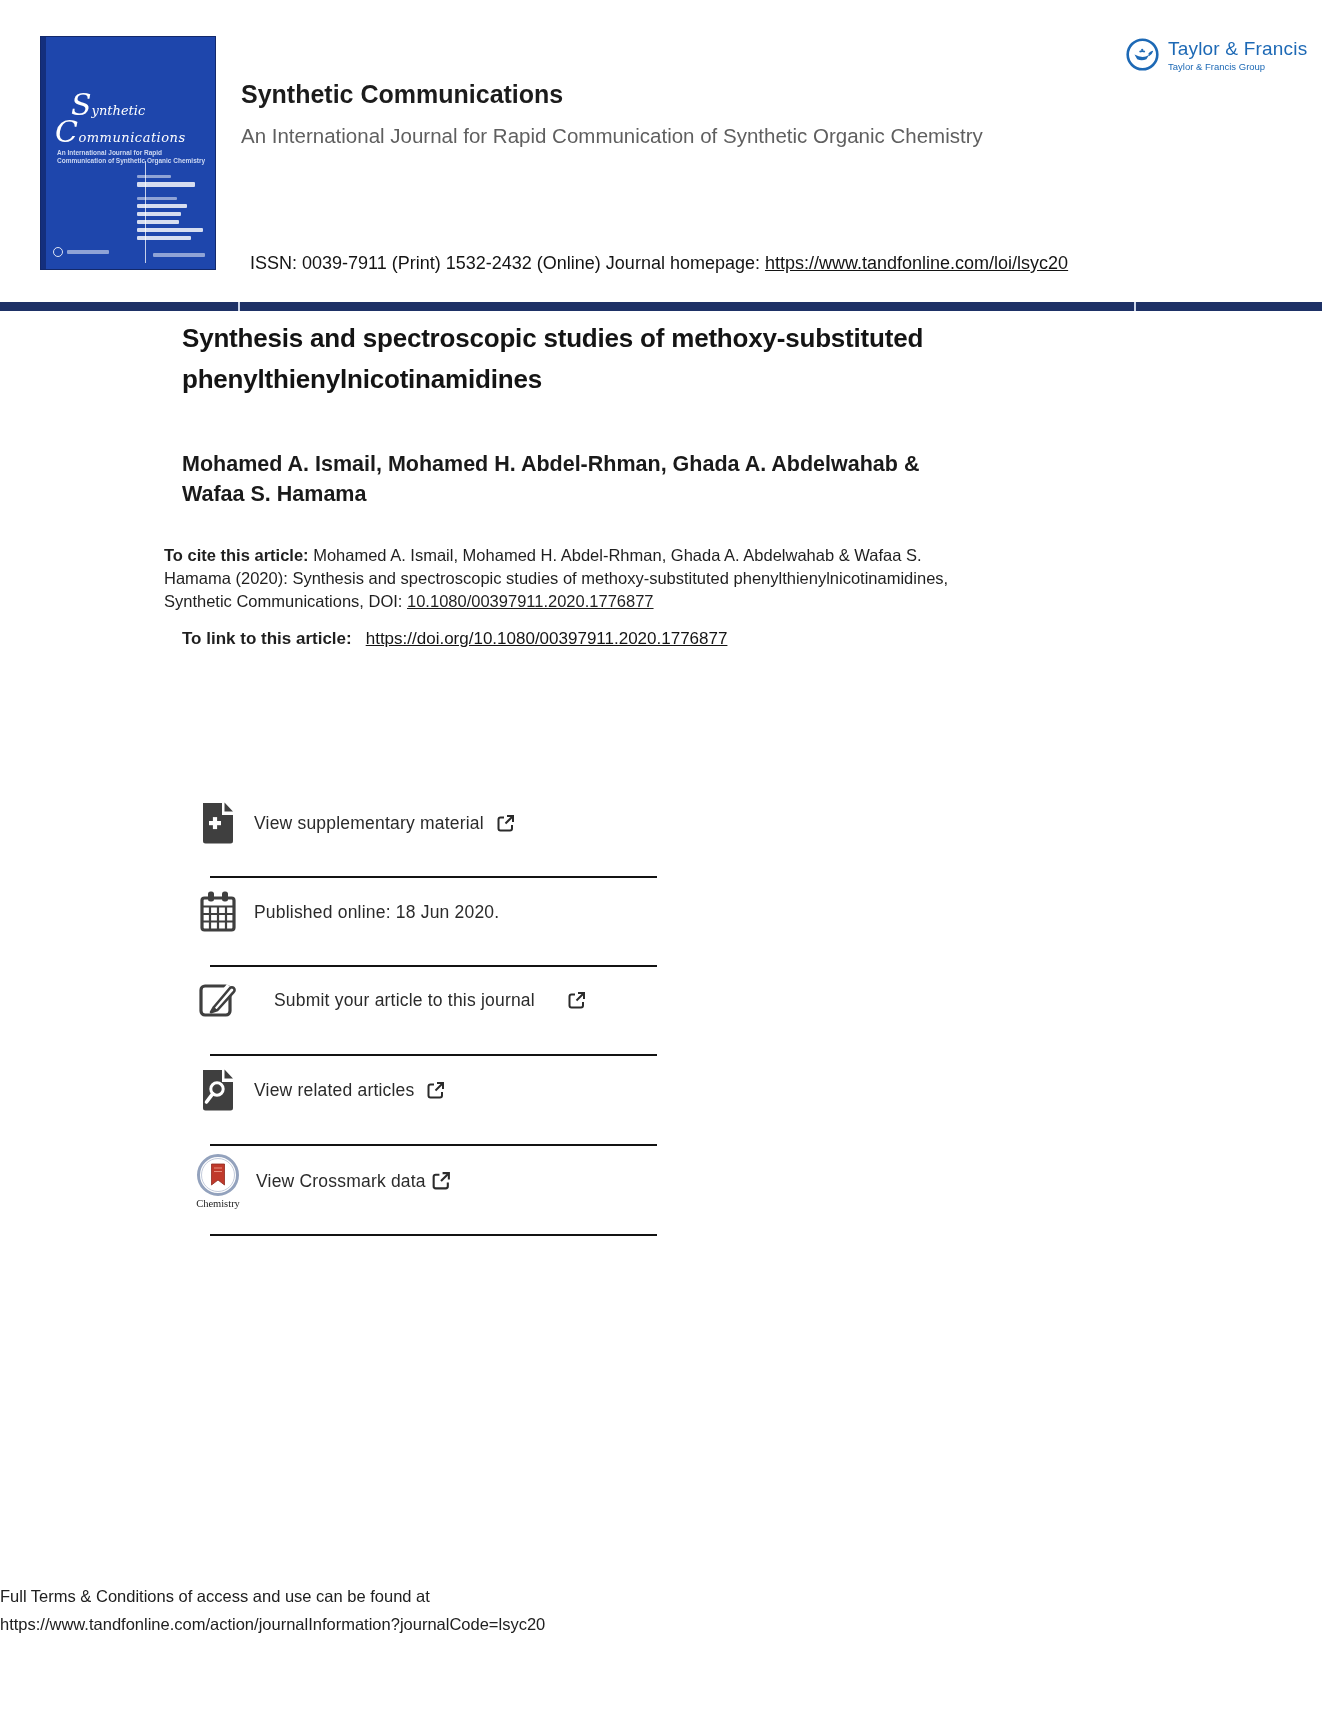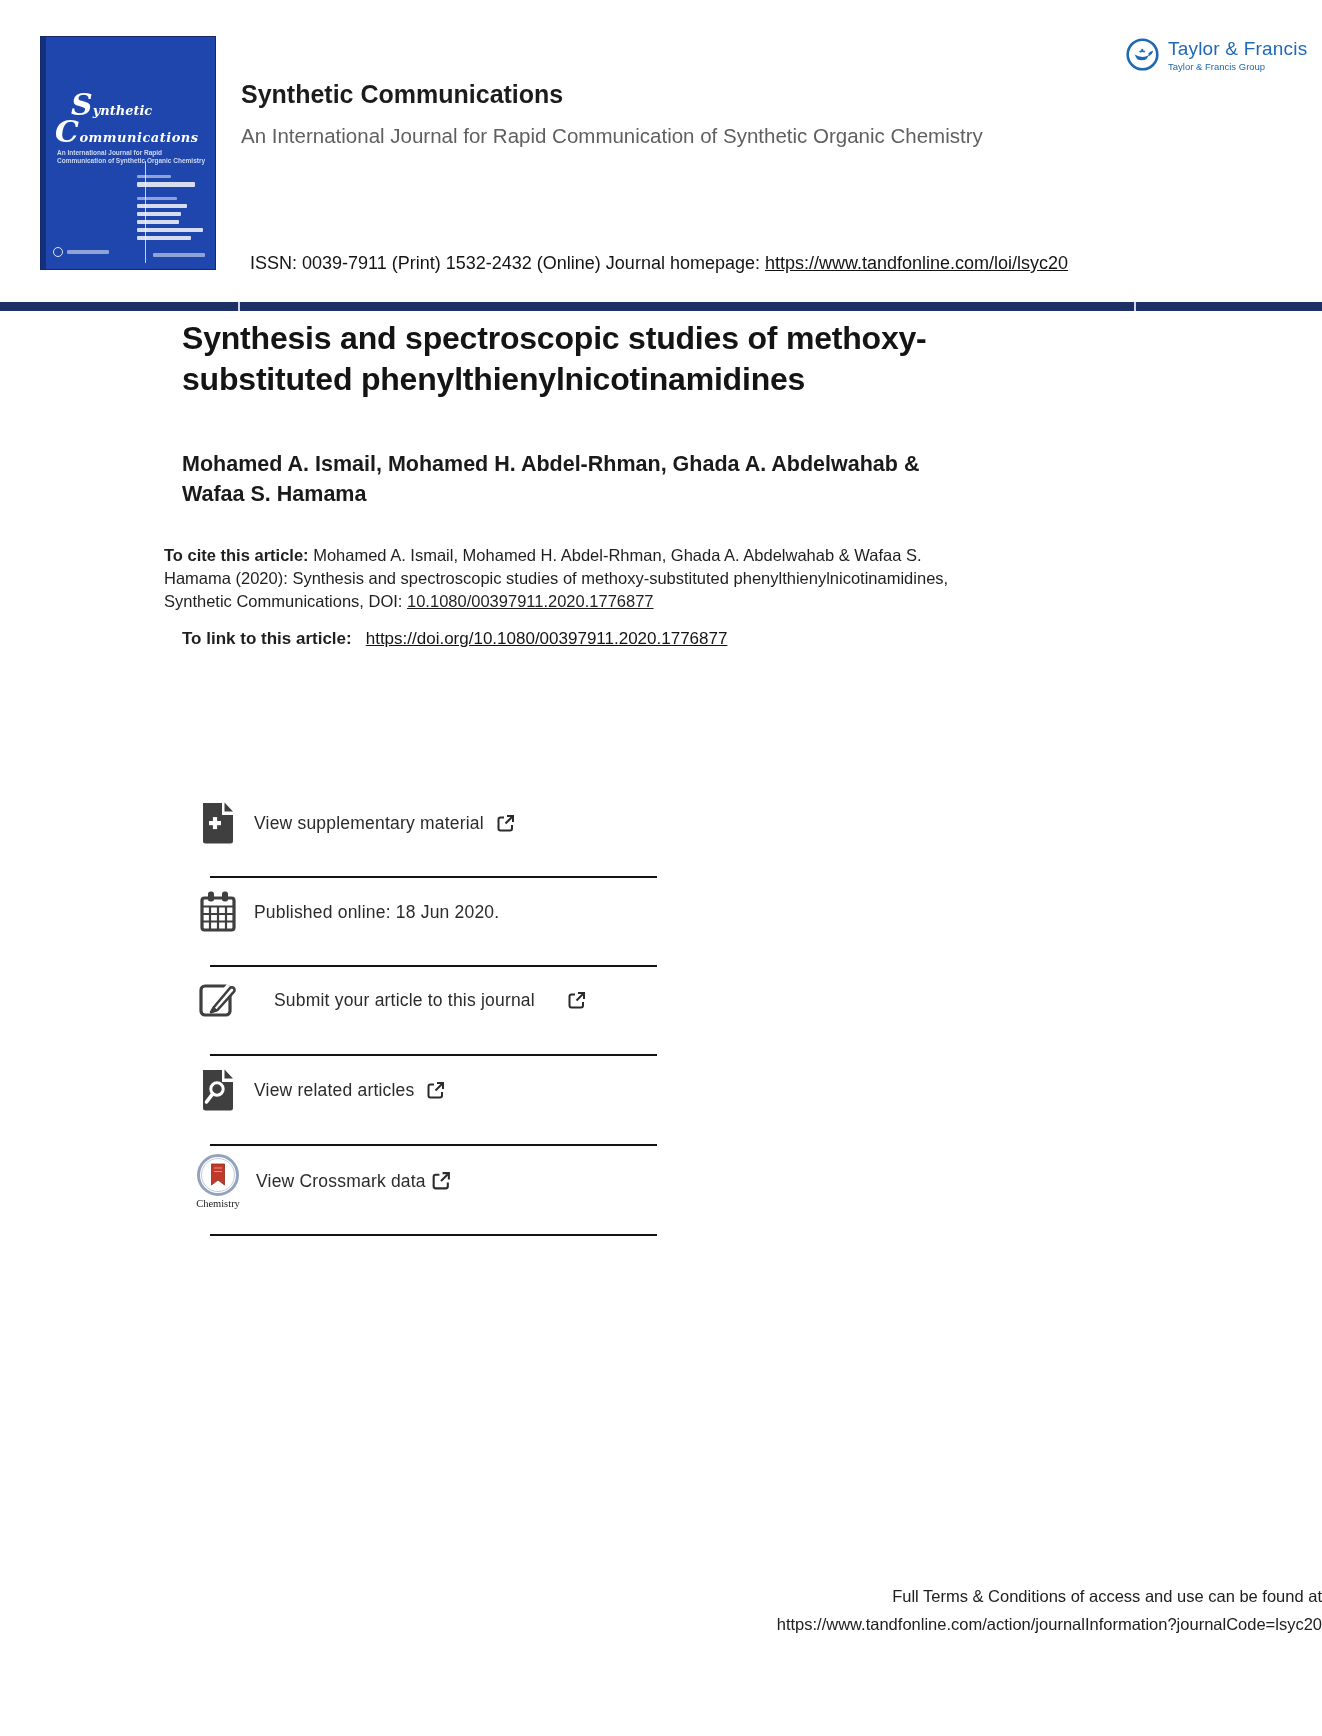"Synthetic" .cover-script { font-weight: bold -> normal }
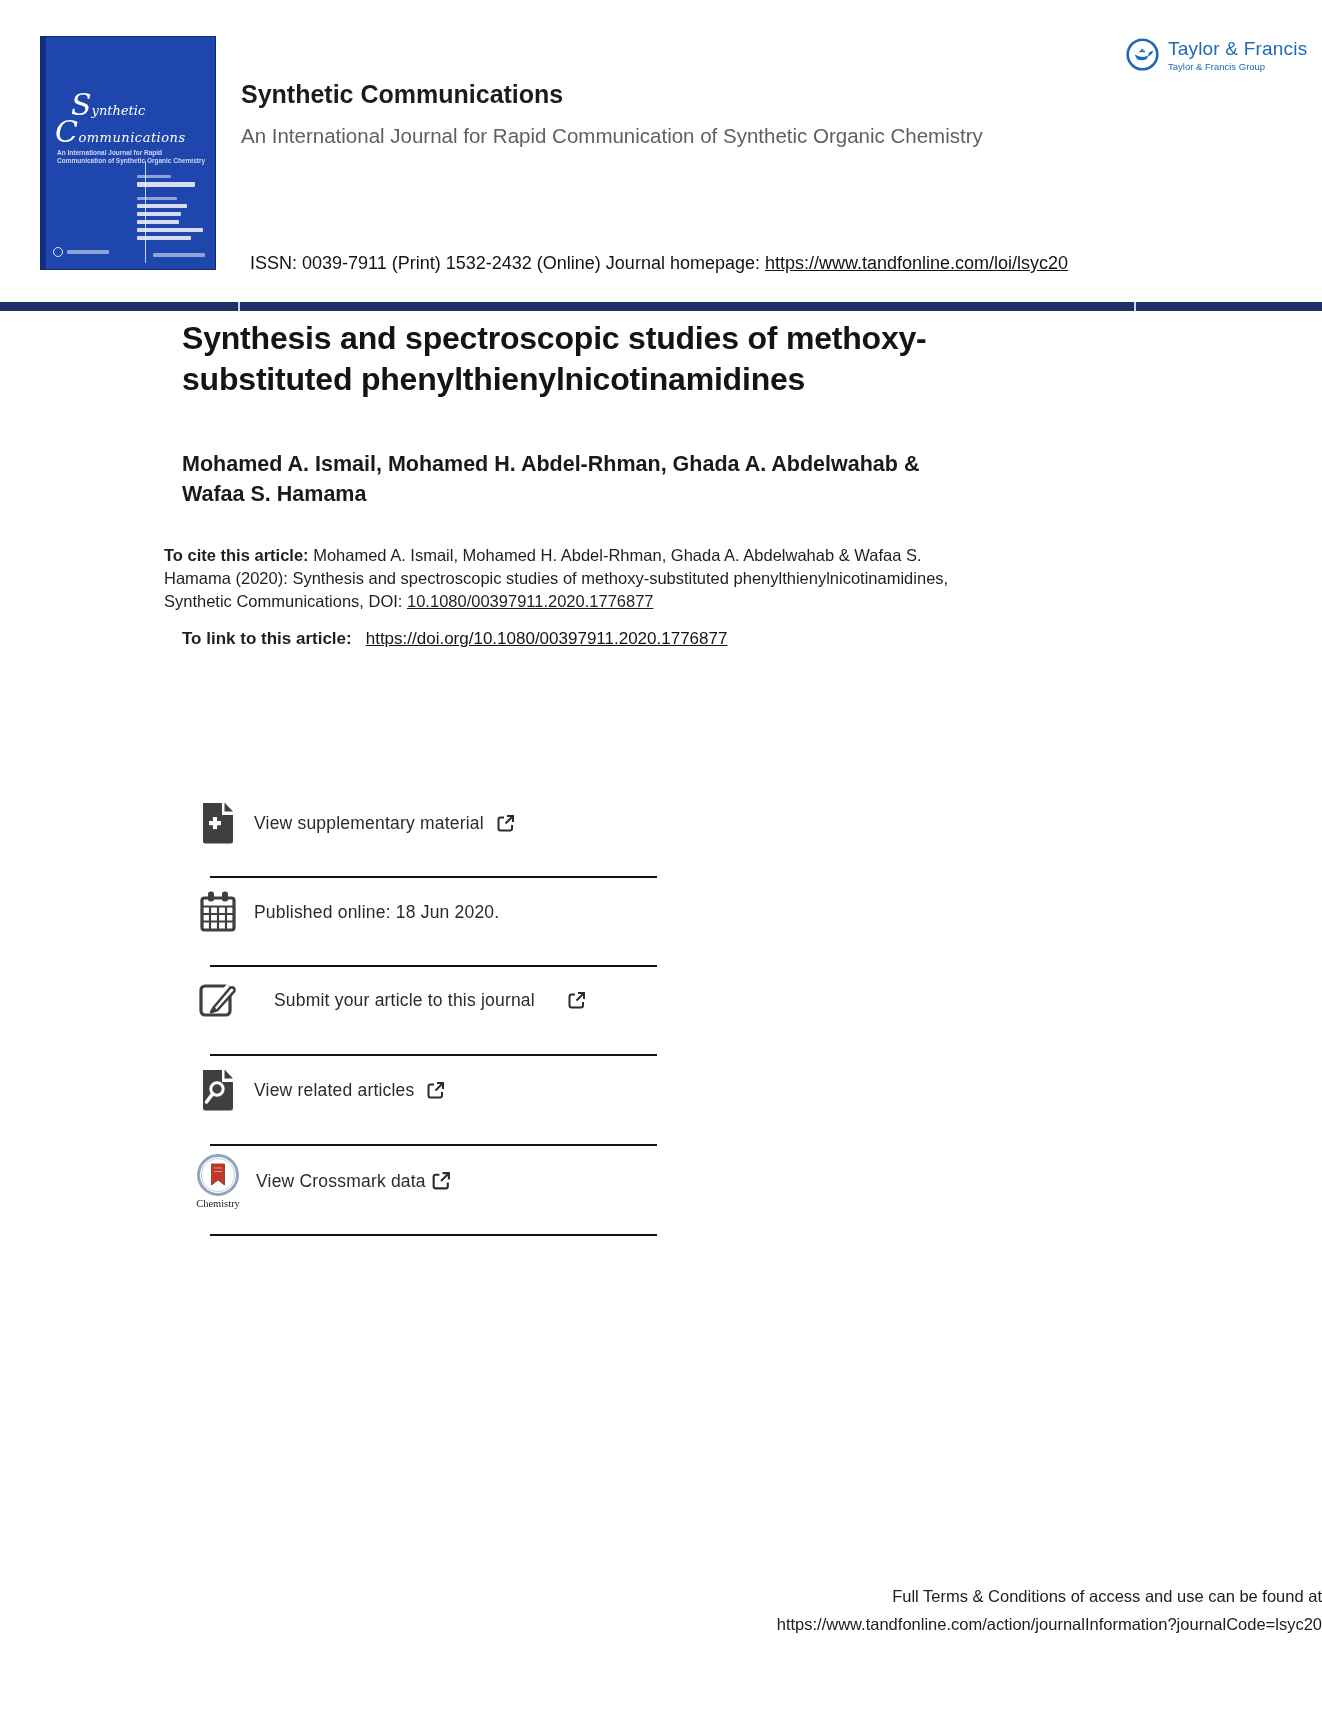"Synthesis and spectroscopic studies of" .article-title { font-size: 32px -> 26px }
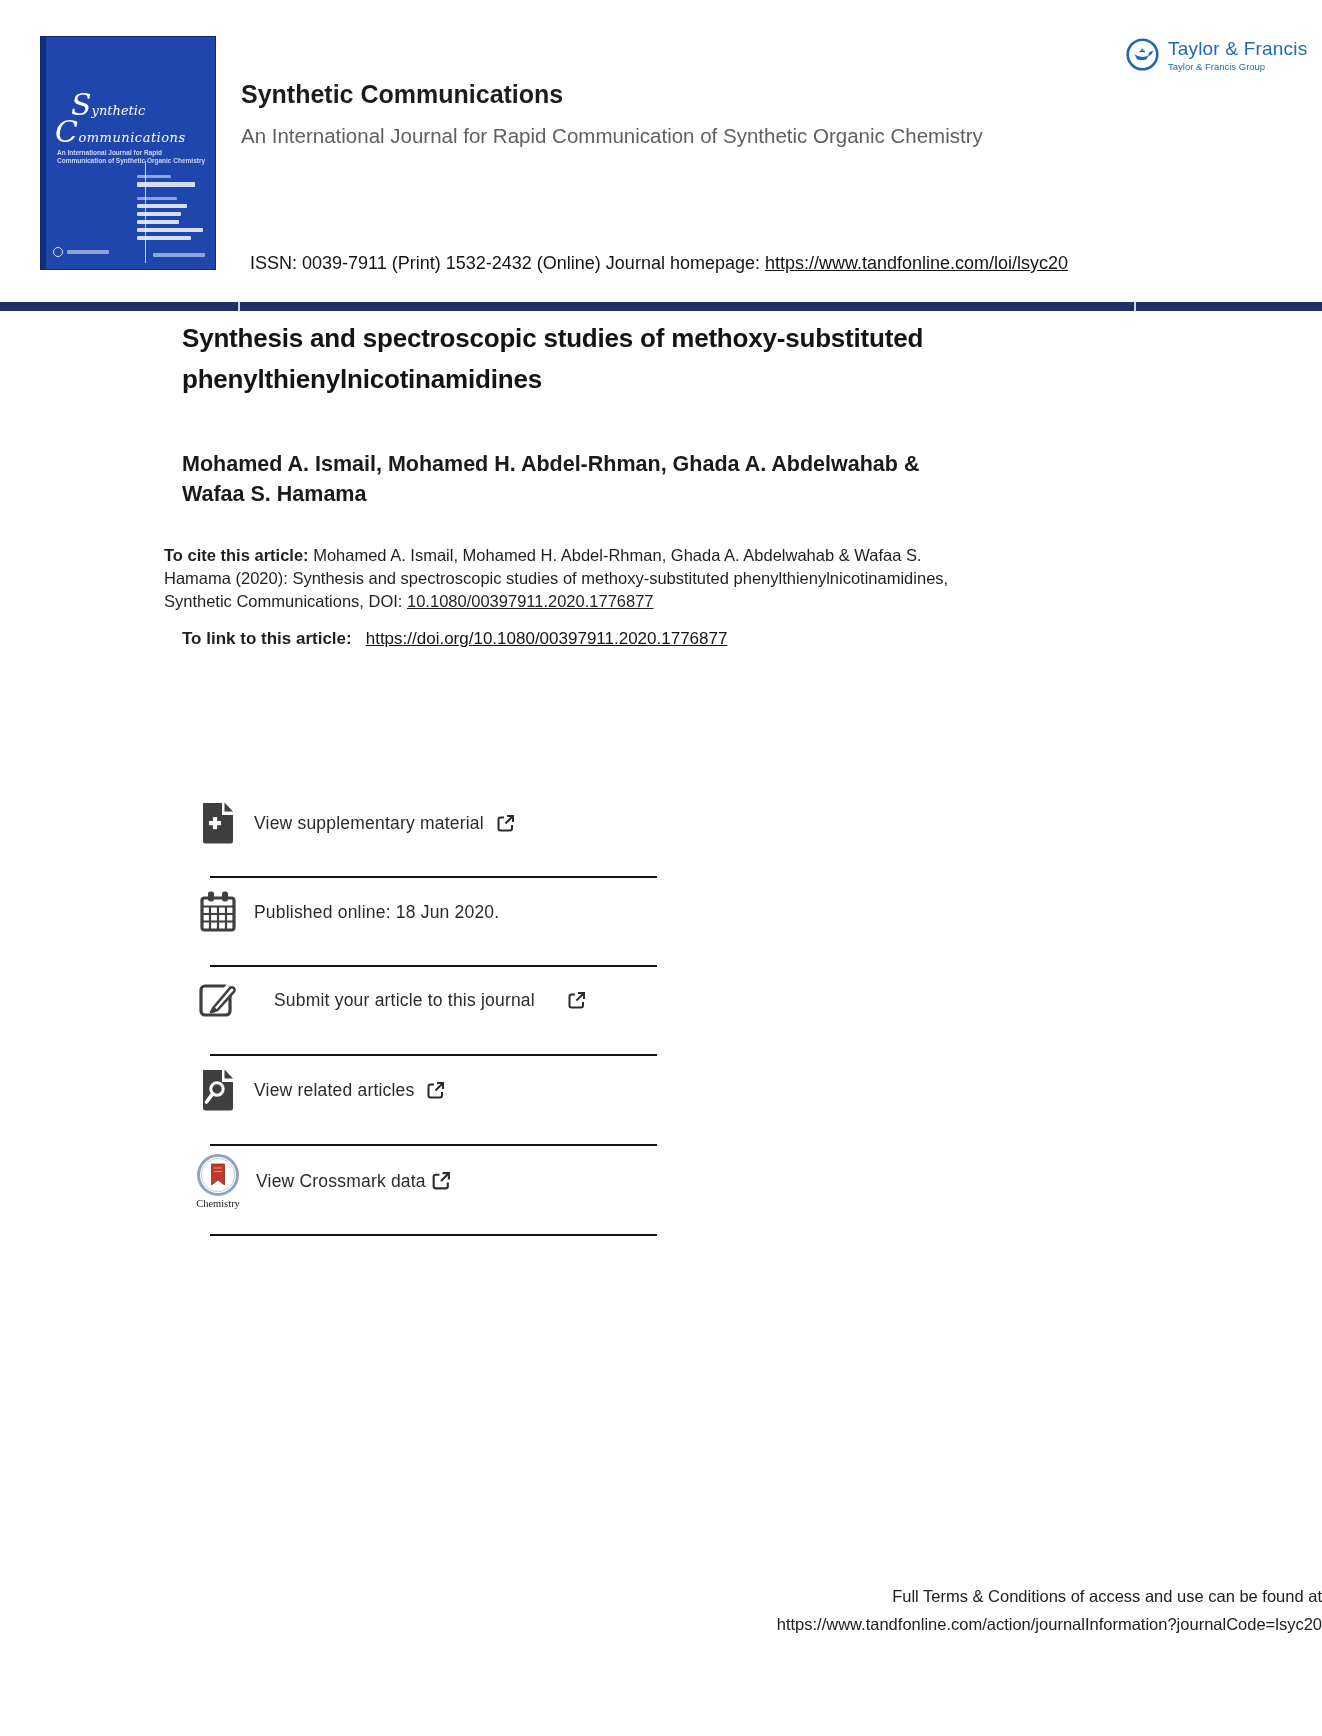"Full Terms & Conditions of" .footer { text-align: right -> left }
